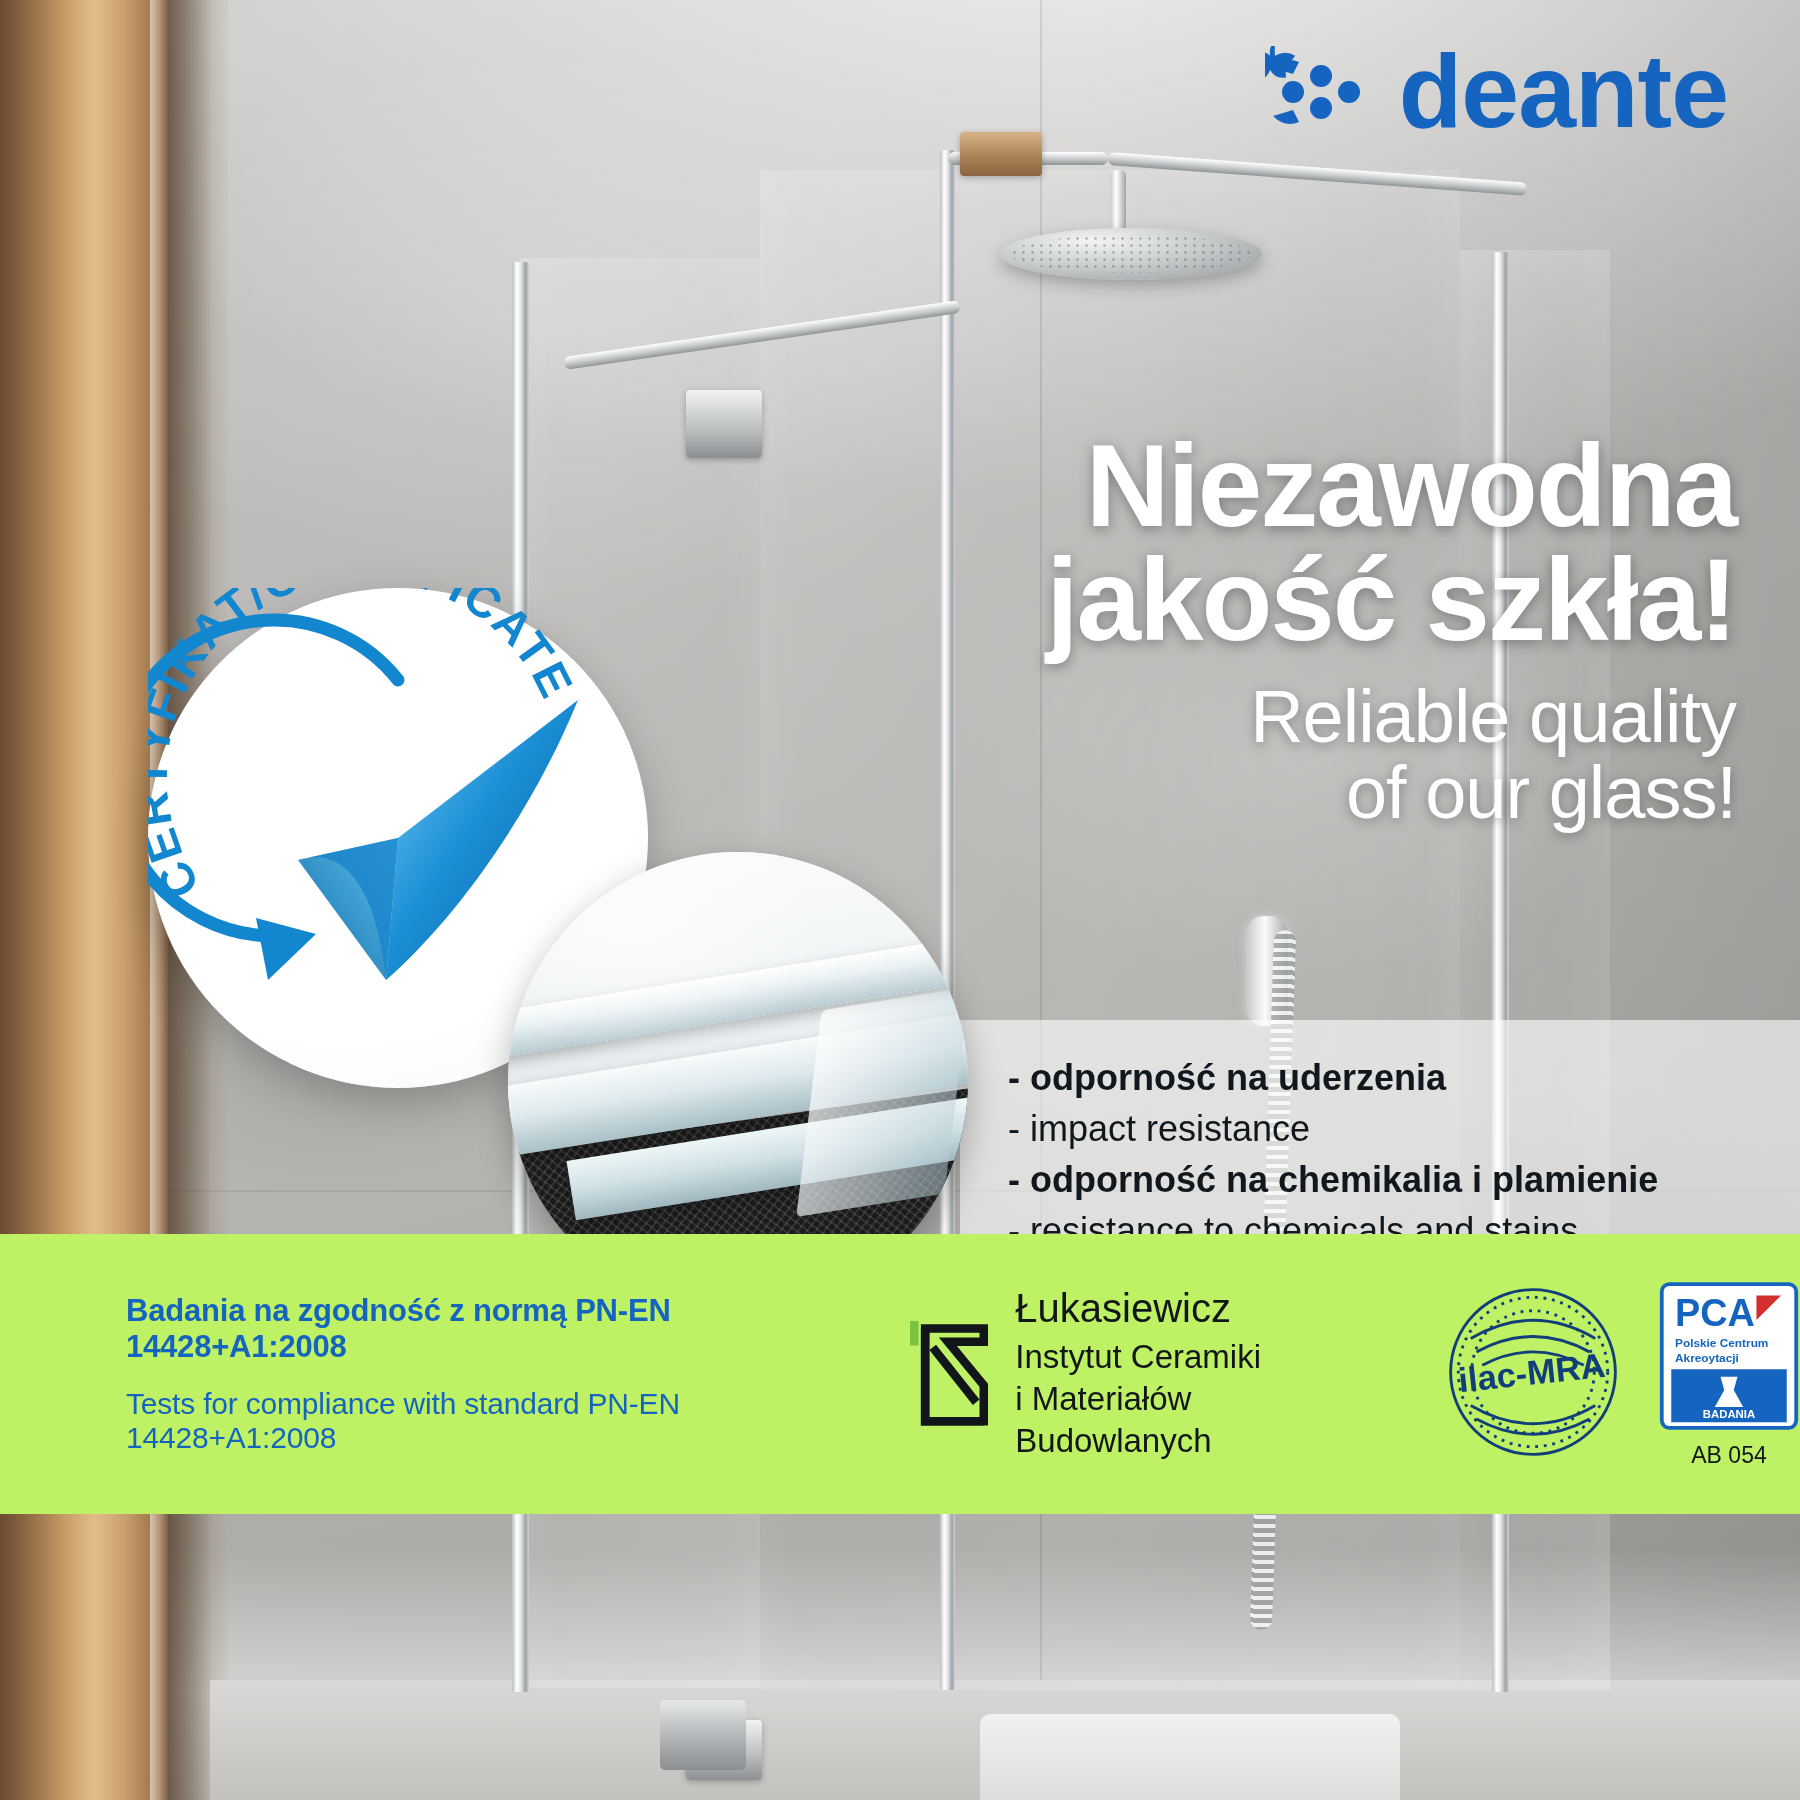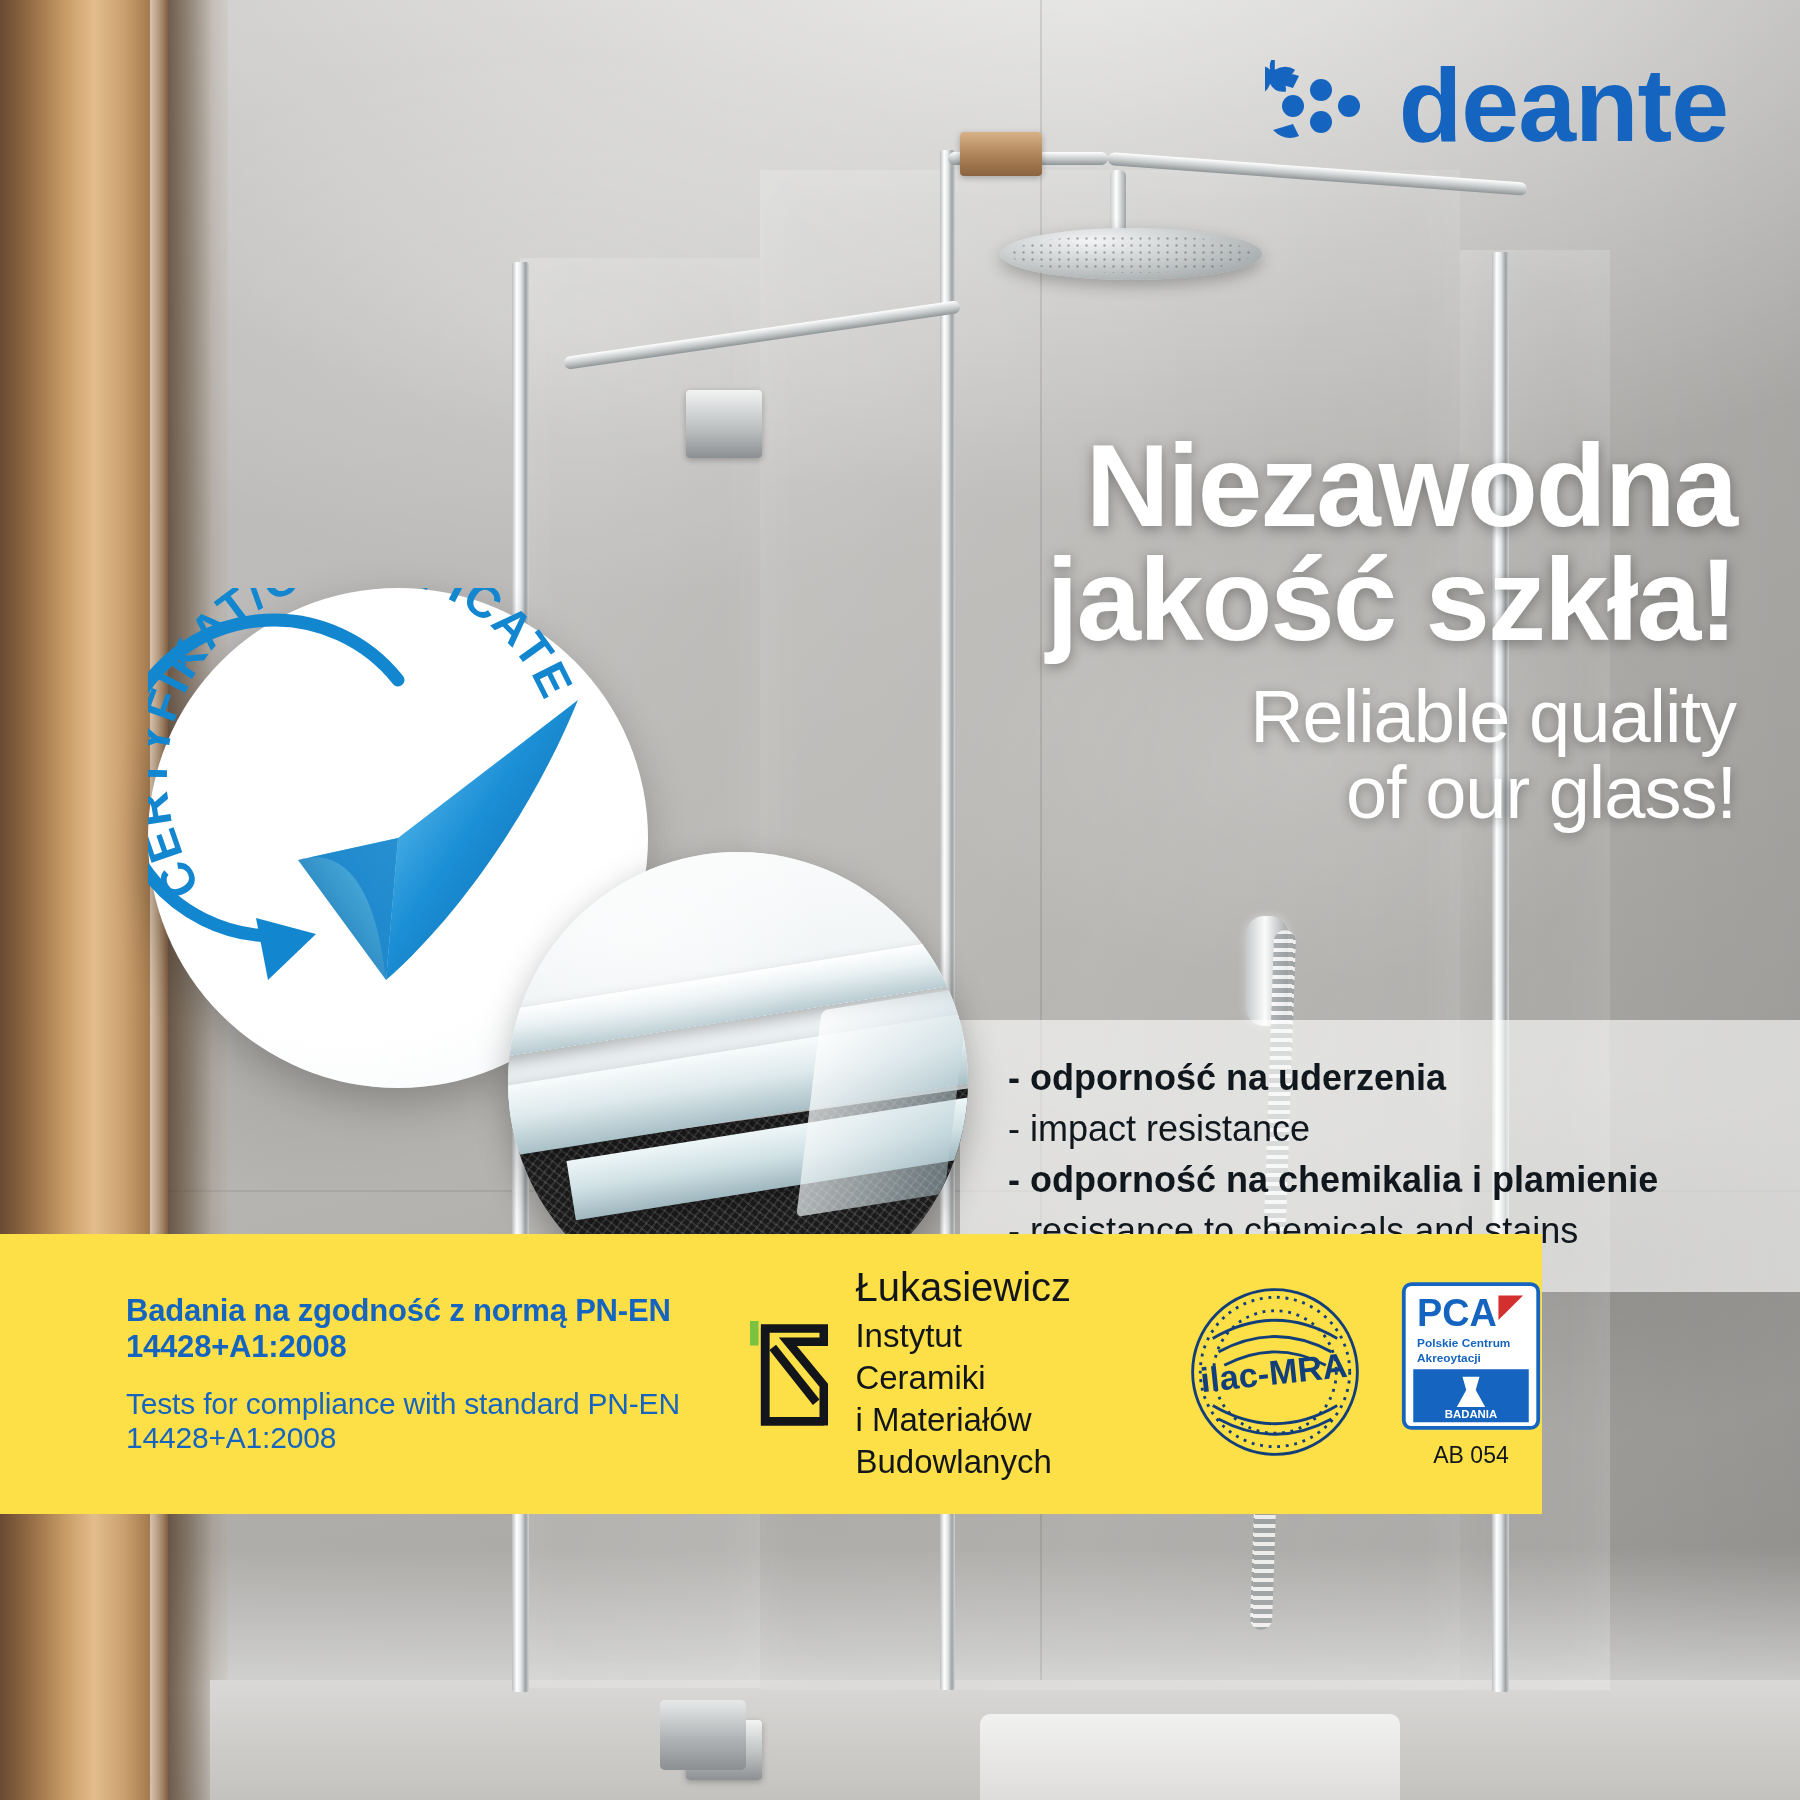"deante" .logo { top: 60px -> 46px }
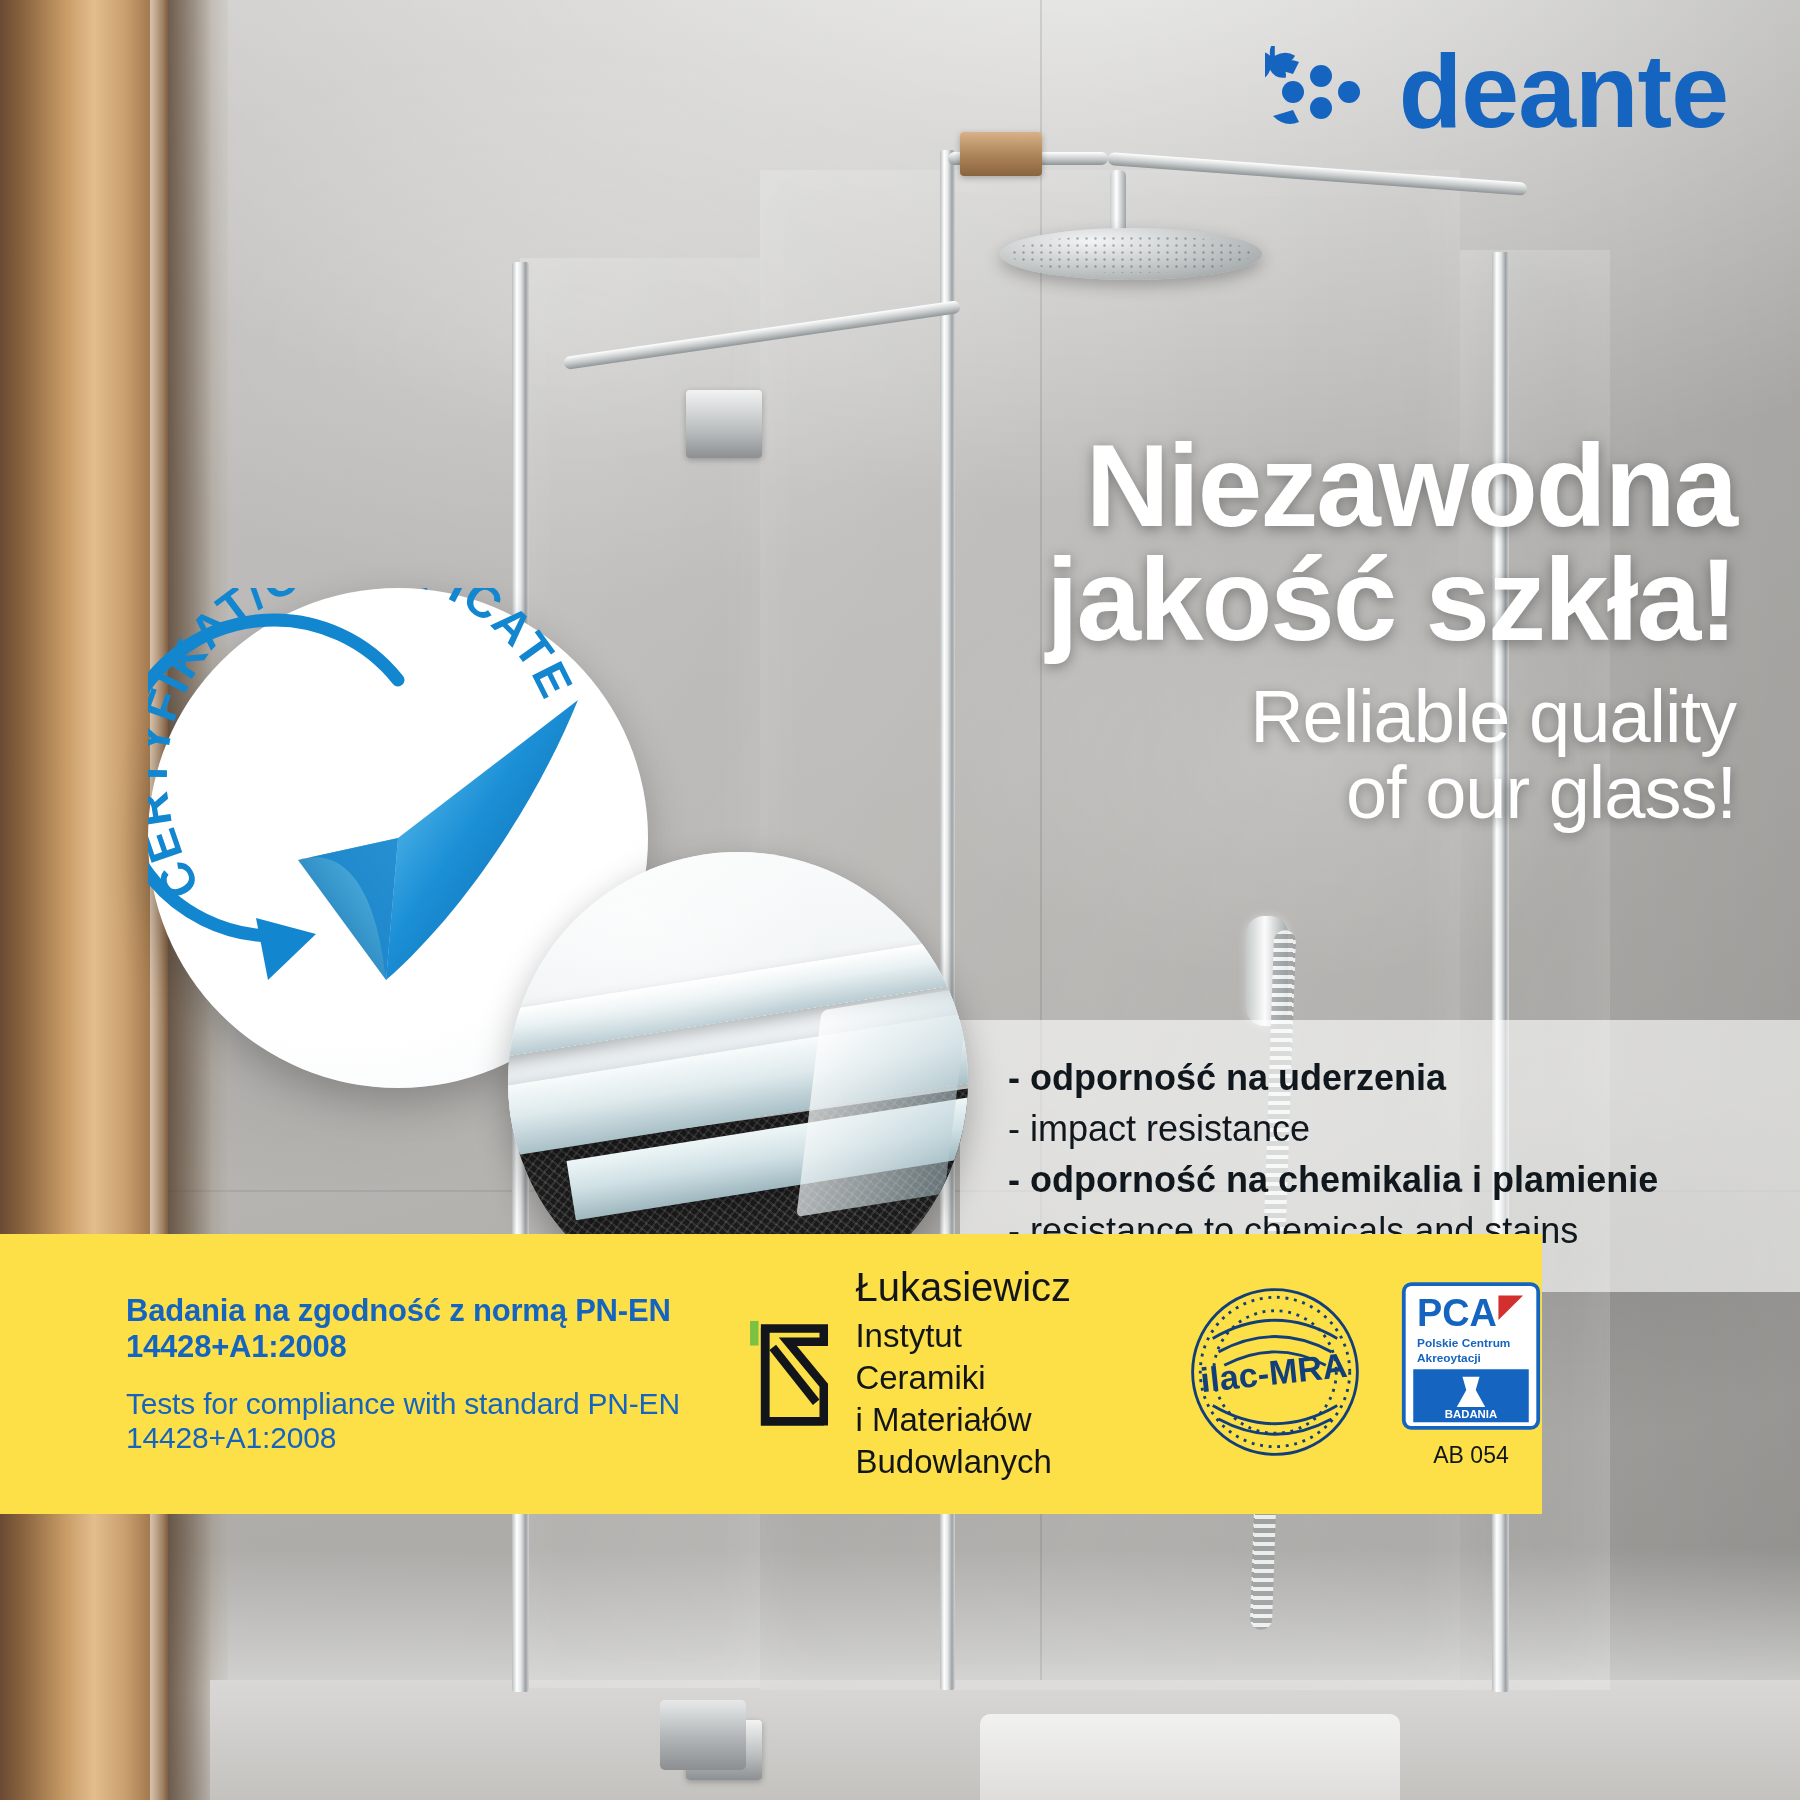"Badania na zgodność z normą" .footer { background: #fde047 -> #bef264; width: 1542px -> 1800px }
